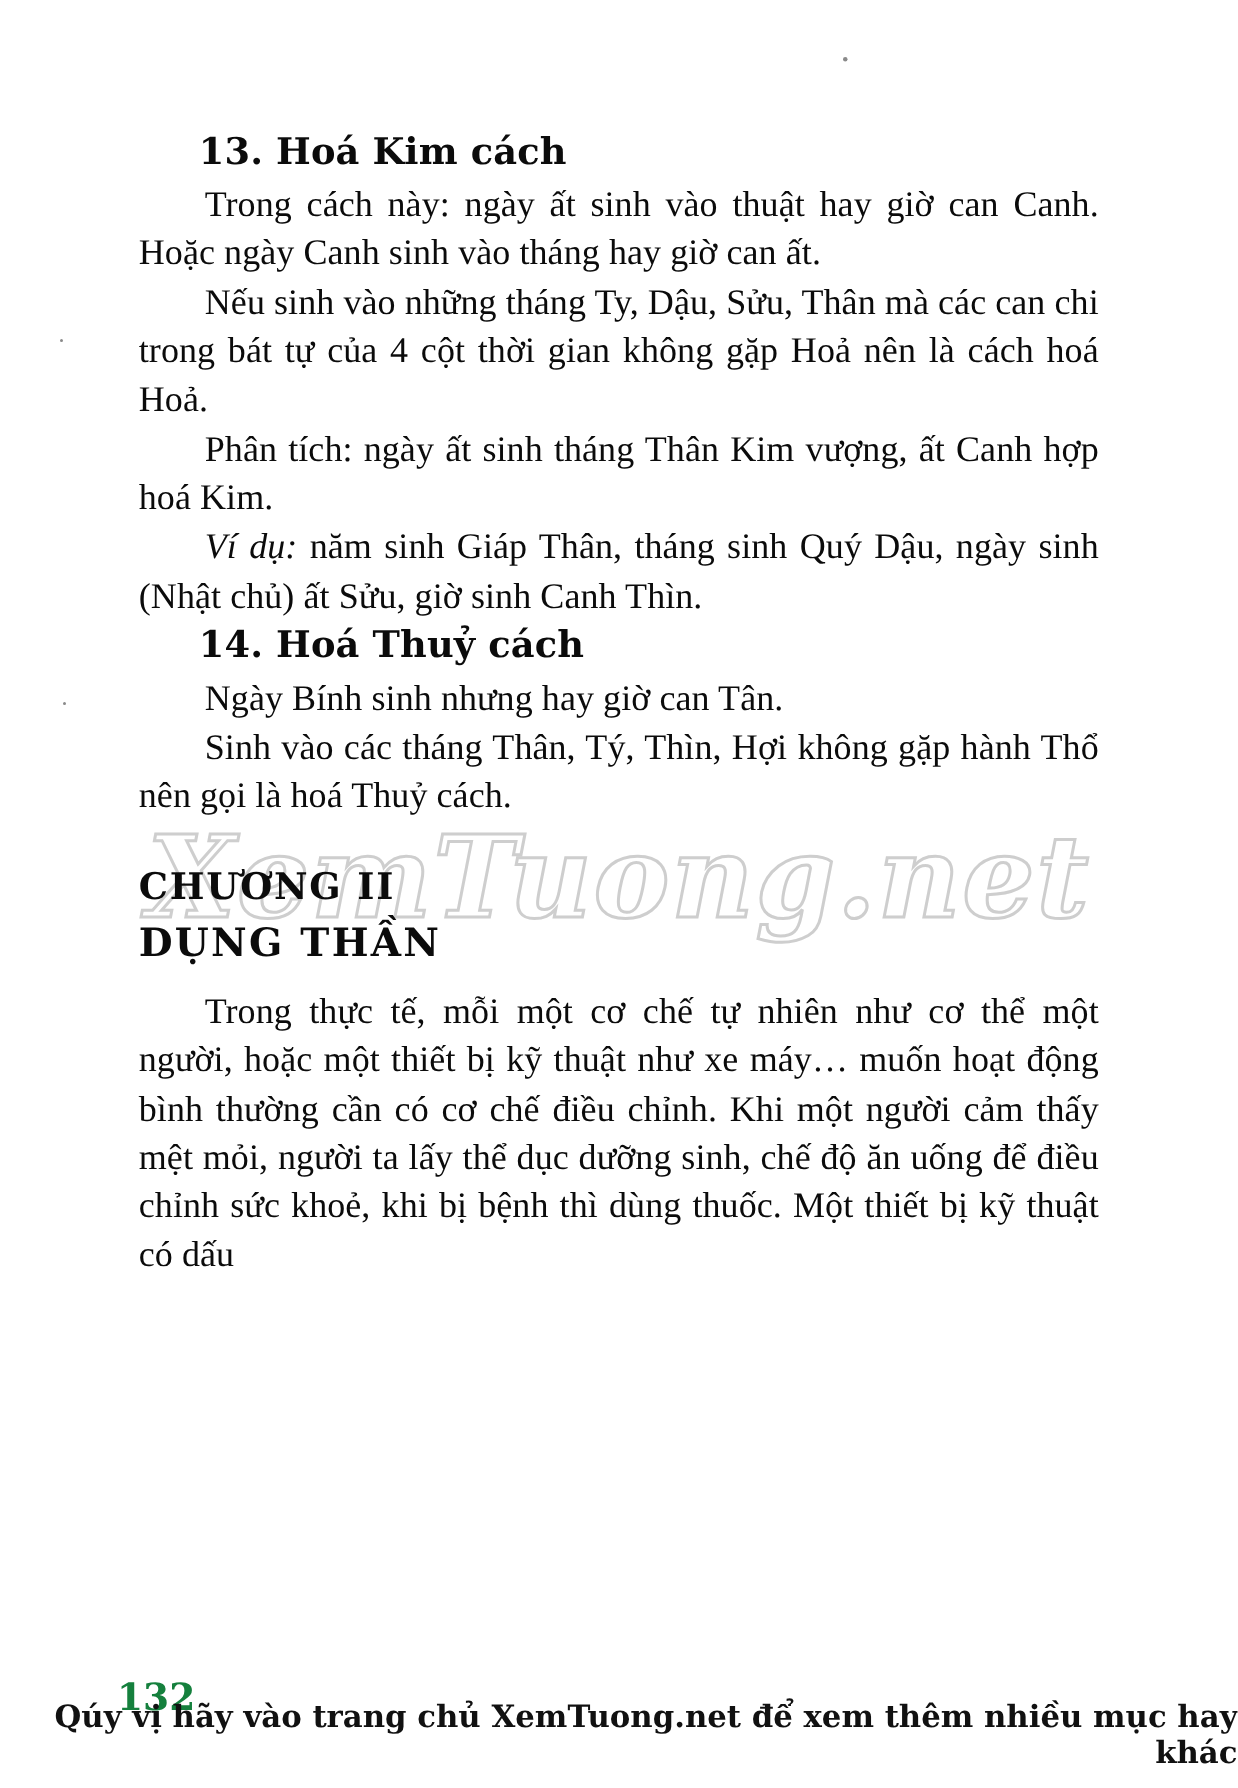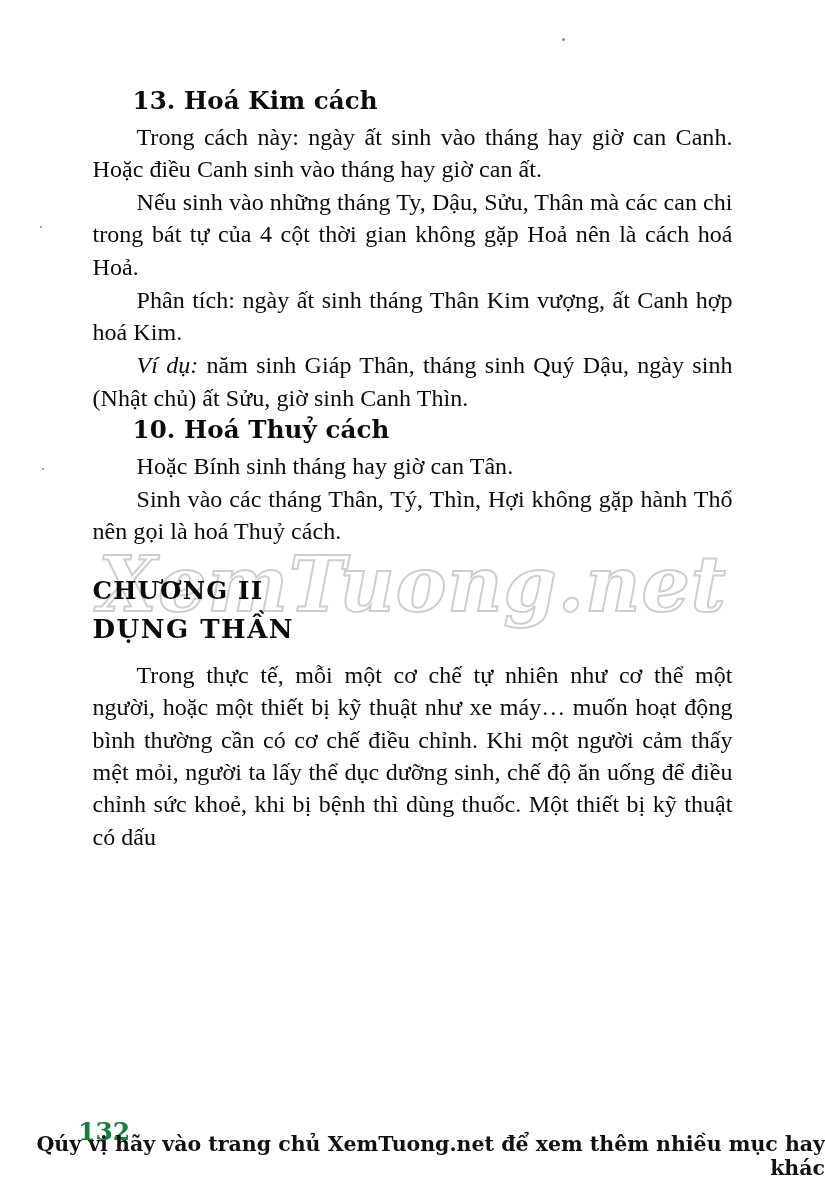"Trong cách này: ngày ất" p.para { text: tháng hay giờ can Canh. Hoặc điều -> thuật hay giờ can Canh. Hoặc ngày }
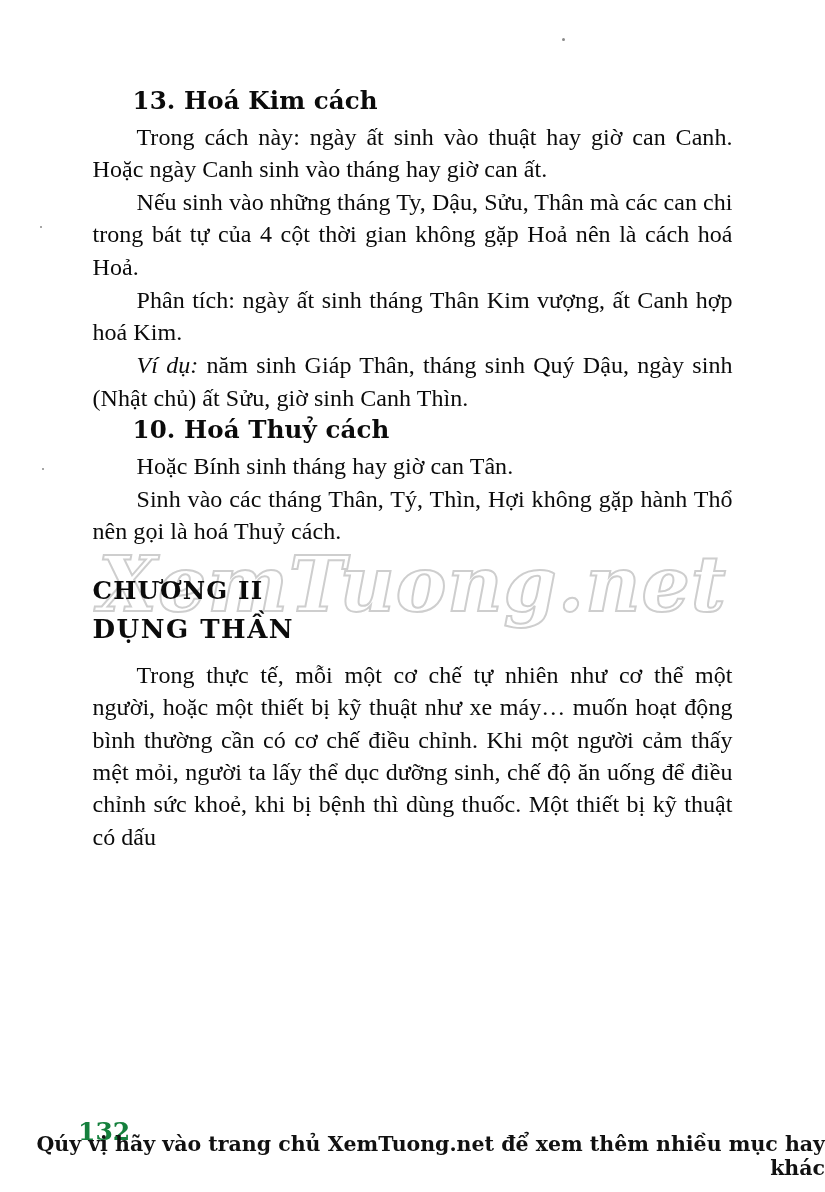"10. Hoá Thuỷ cách" h2.section-heading { text: 10 -> 14 }
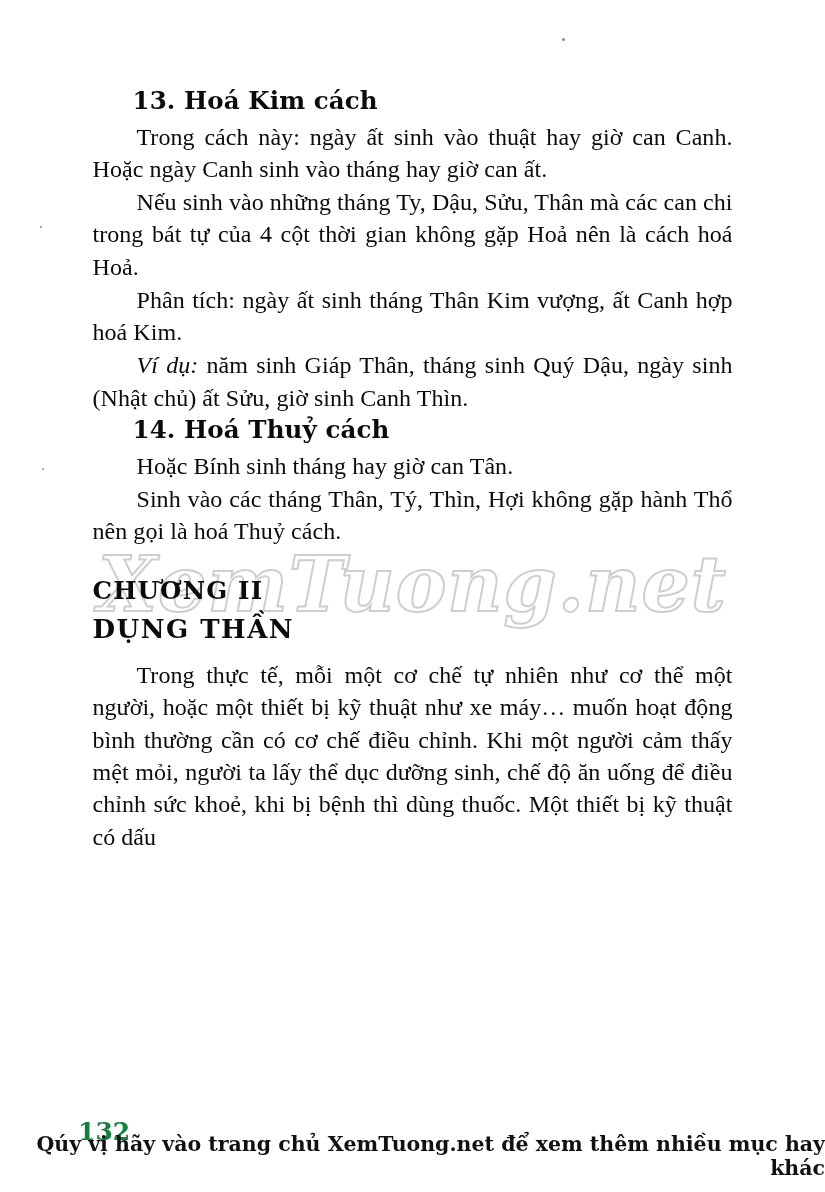"Hoặc Bính sinh tháng hay" p.para { text: Hoặc Bính sinh tháng -> Ngày Bính sinh nhưng }
